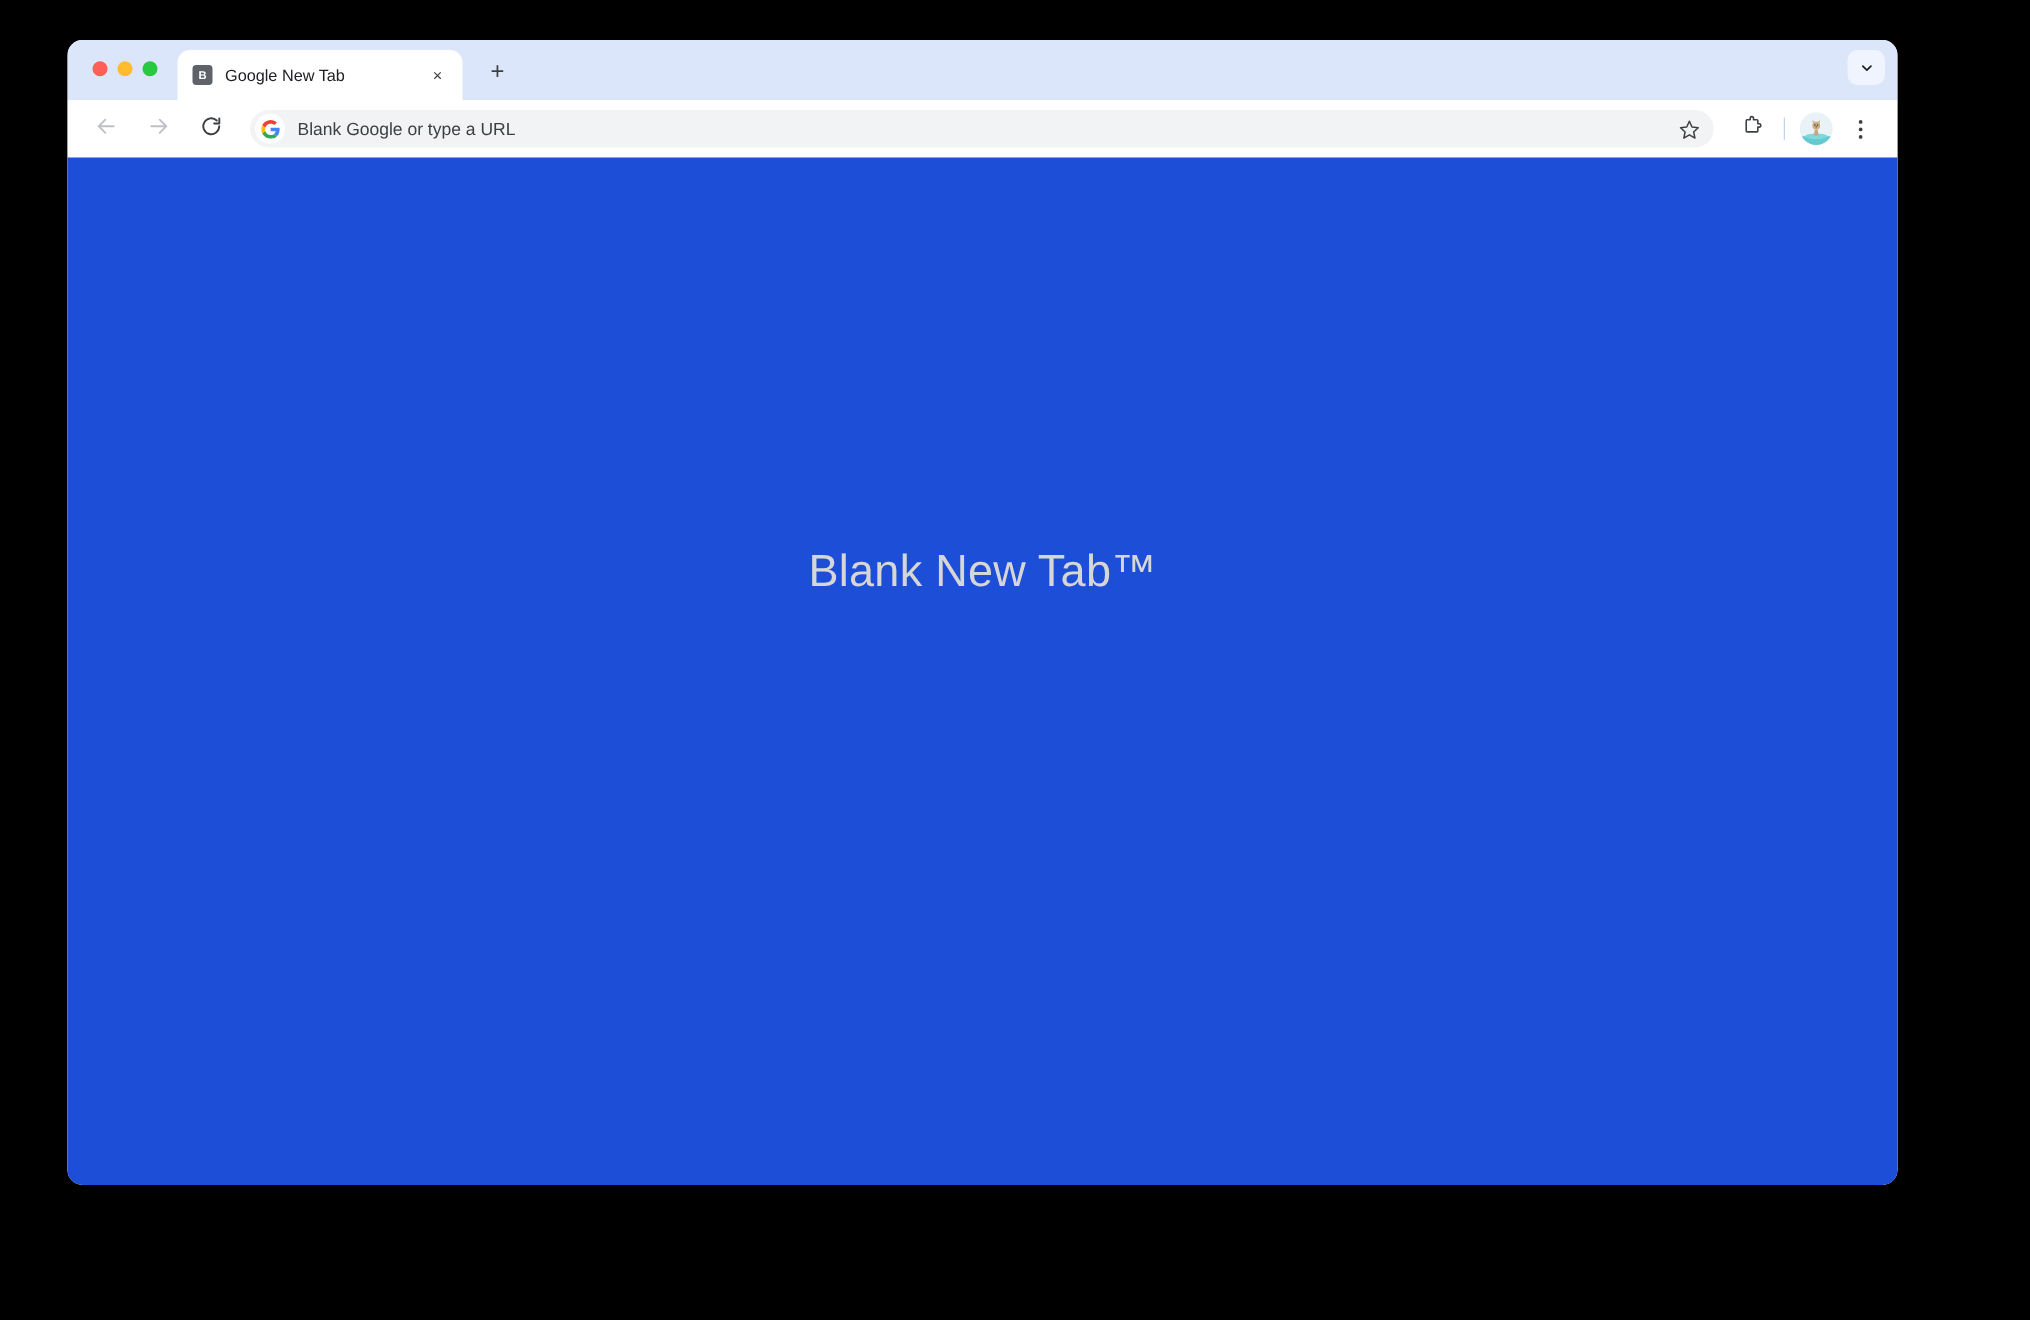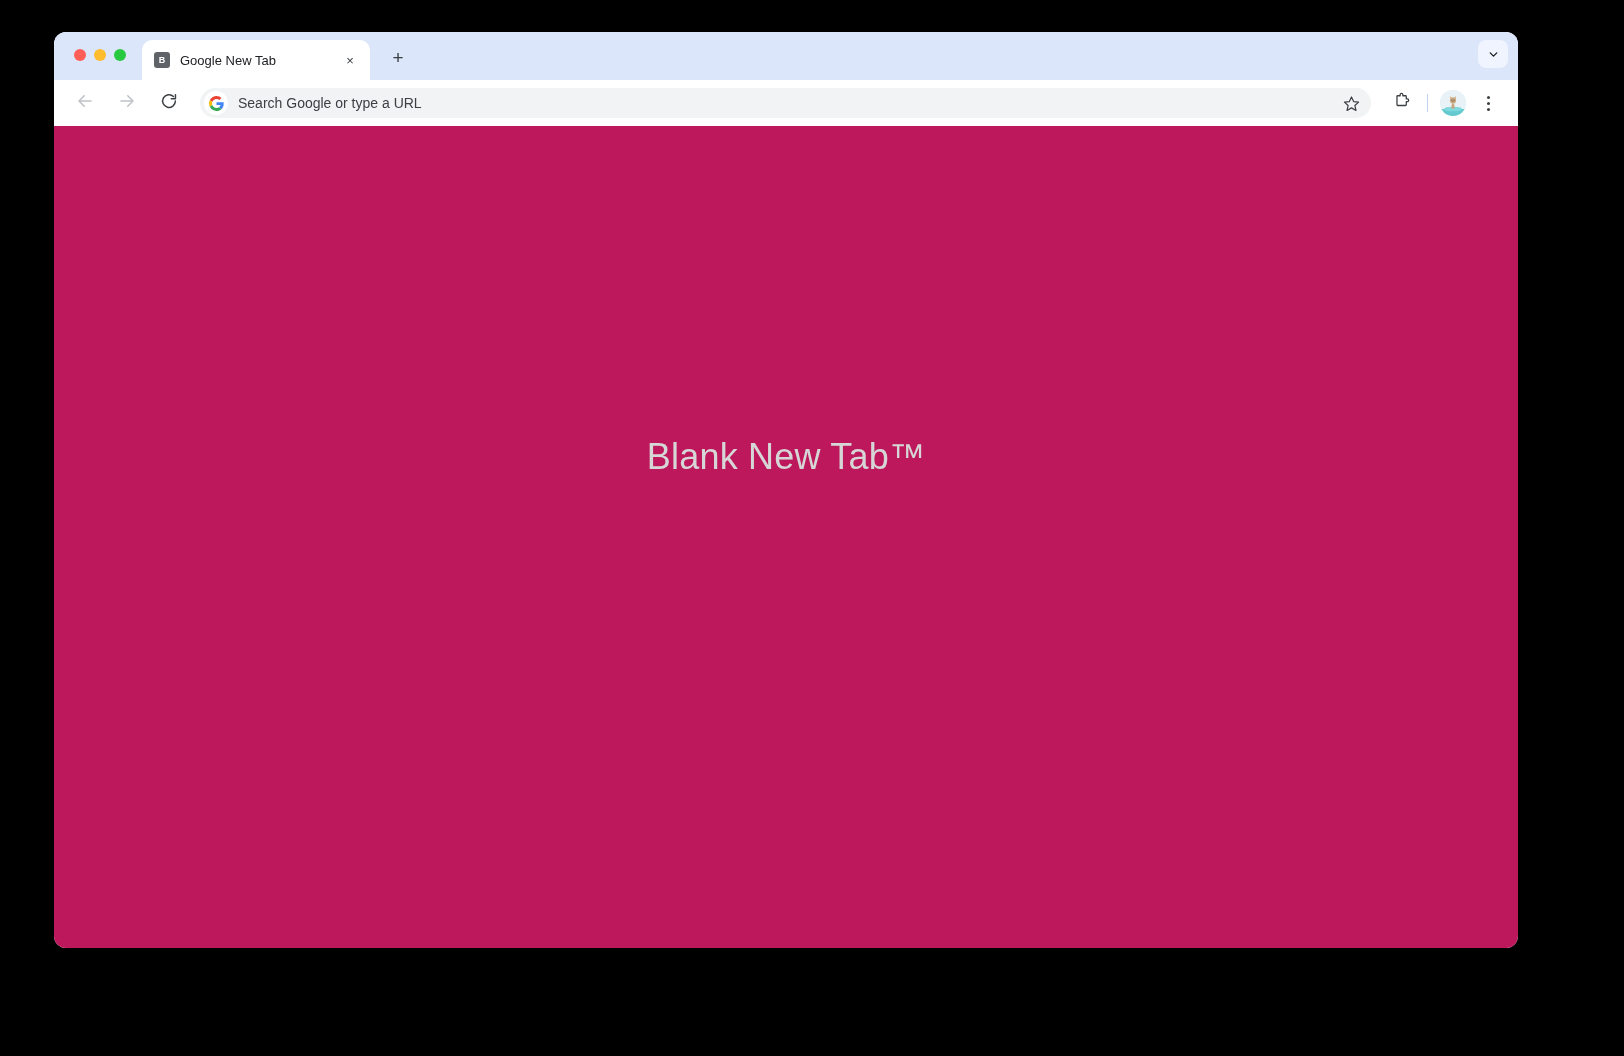"Search Google or type a" span { text: Search -> Blank }
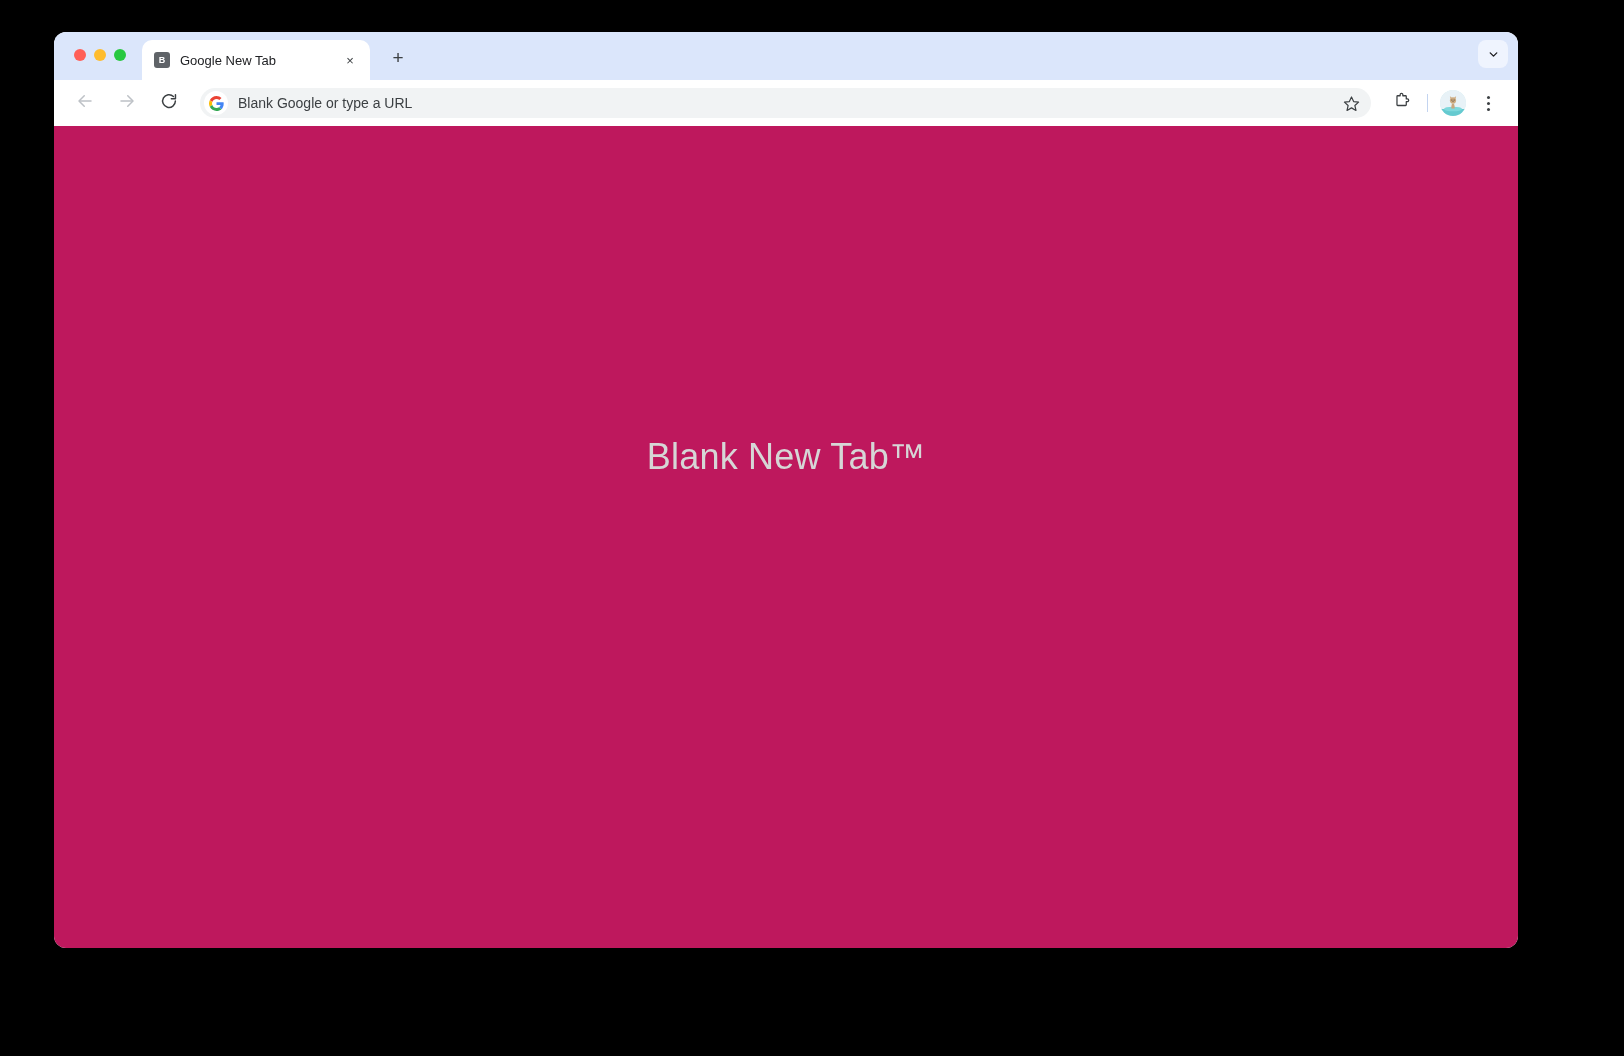"Blank New Tab™" #page-content { background: #be185d -> #1d4ed8 }
